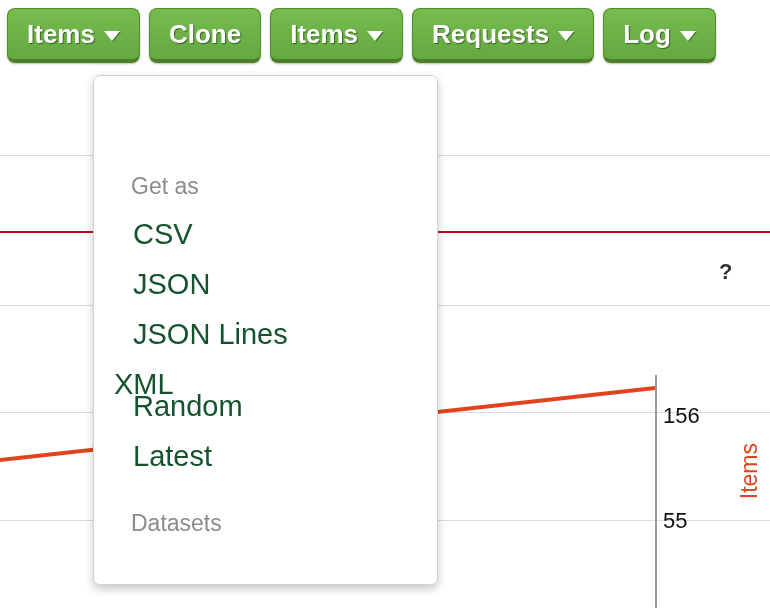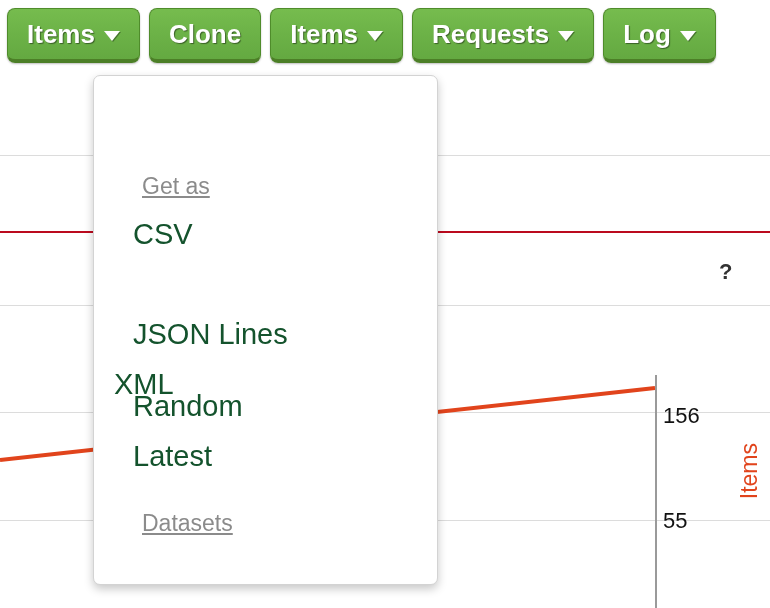"Get as" .menu-head { padding-left: 48px -> 37px; text-decoration: underline -> none }
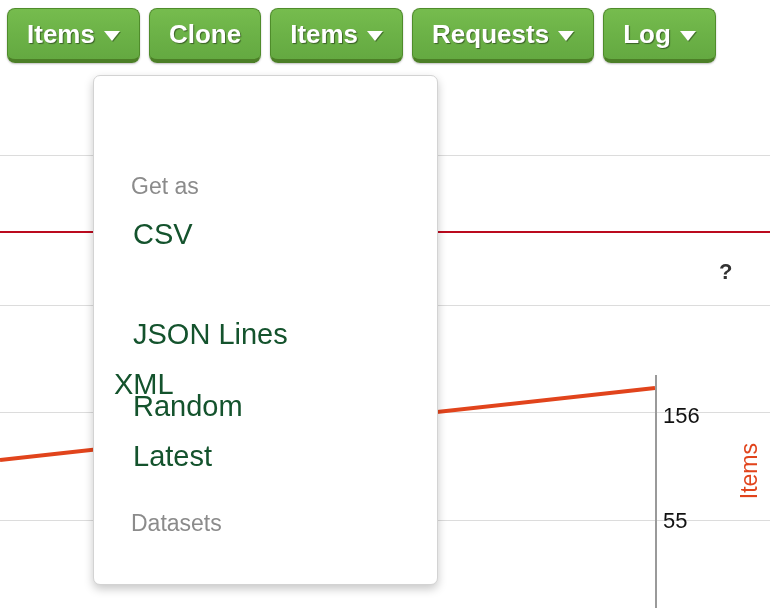"JSON" div.menu-item { html: none -> <div>JSON</div> }
